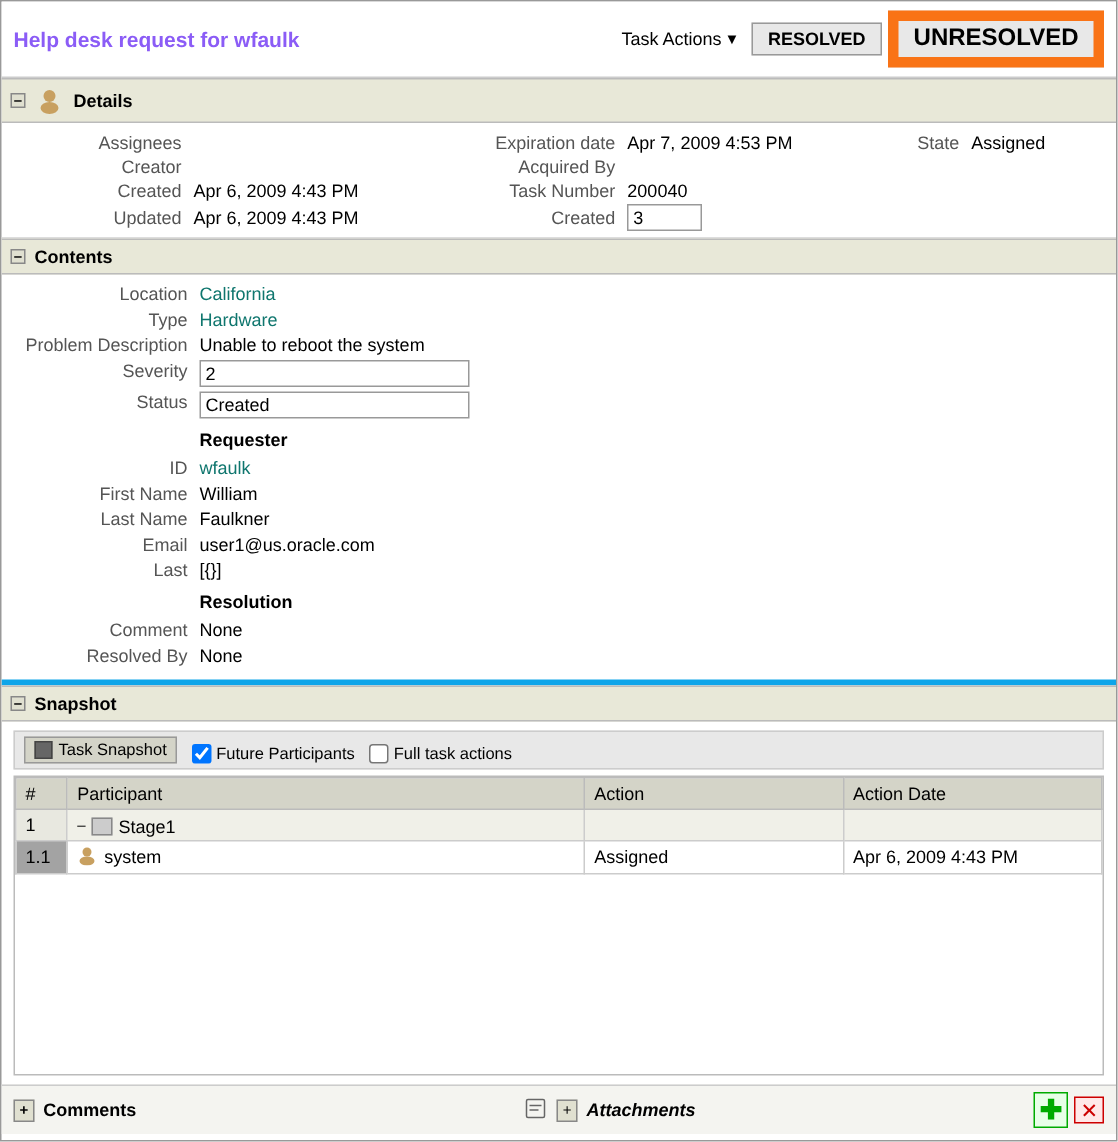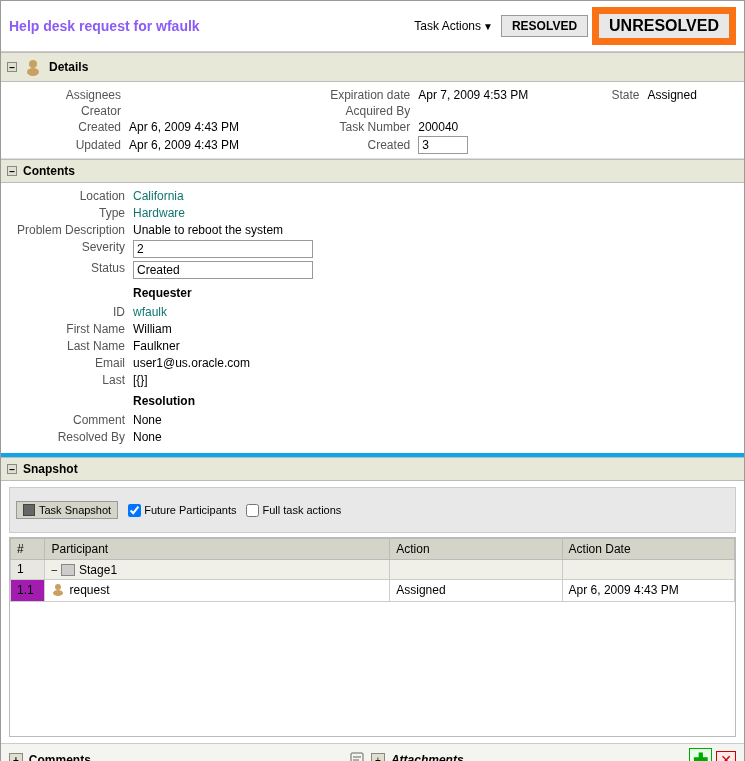"Task Snapshot" .history-toolbar { align-items: center -> flex-end; padding: 13px 6px -> 3px 6px }
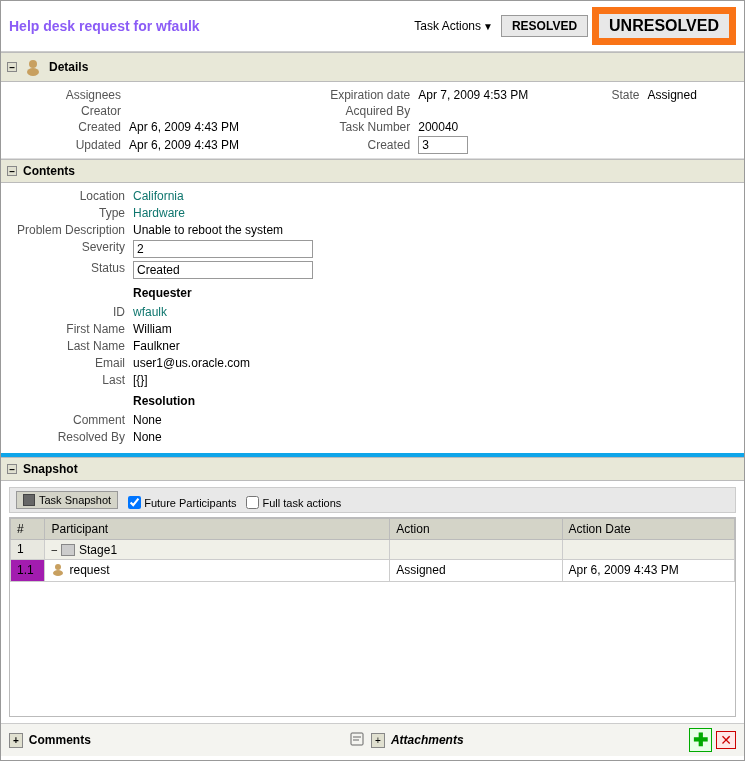"1.1" .history-table .row-sub { background: #a21caf -> #a3a3a3 }
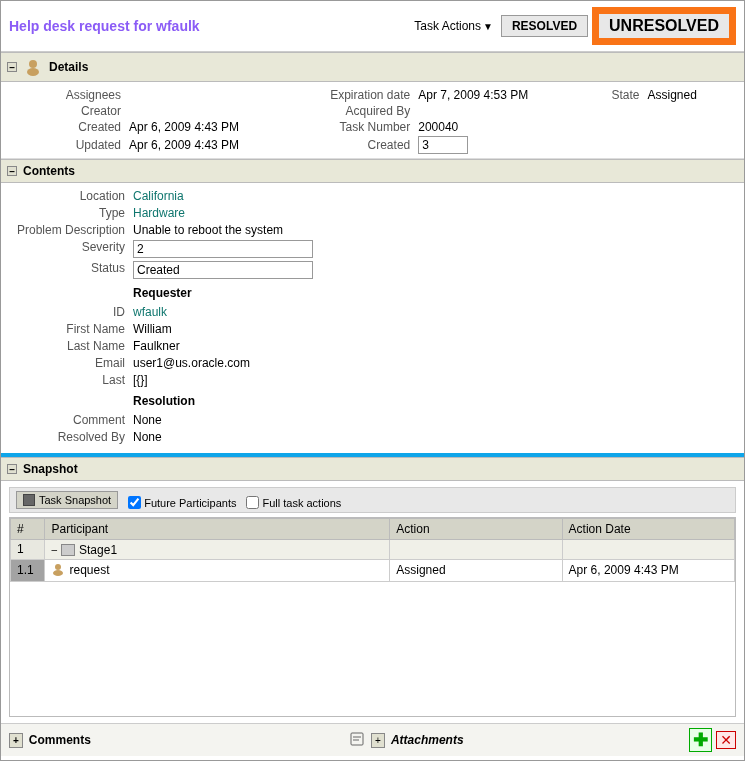"request" span { text: request -> system }
